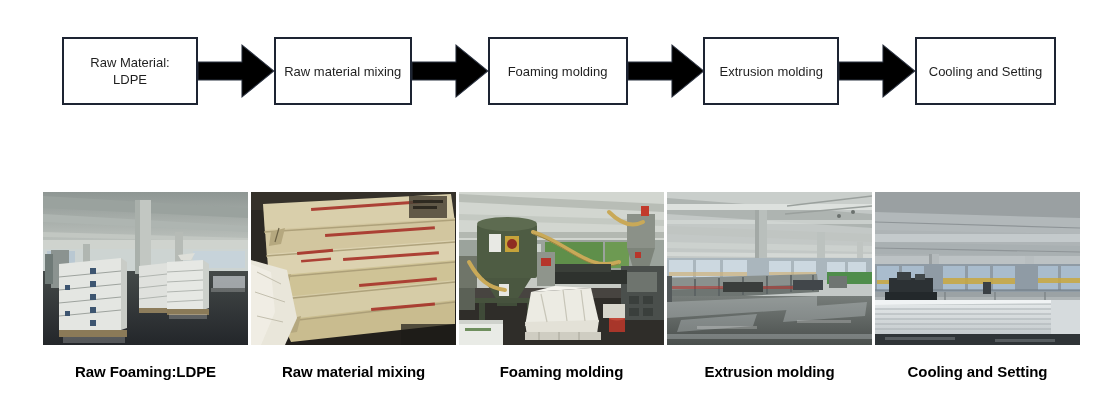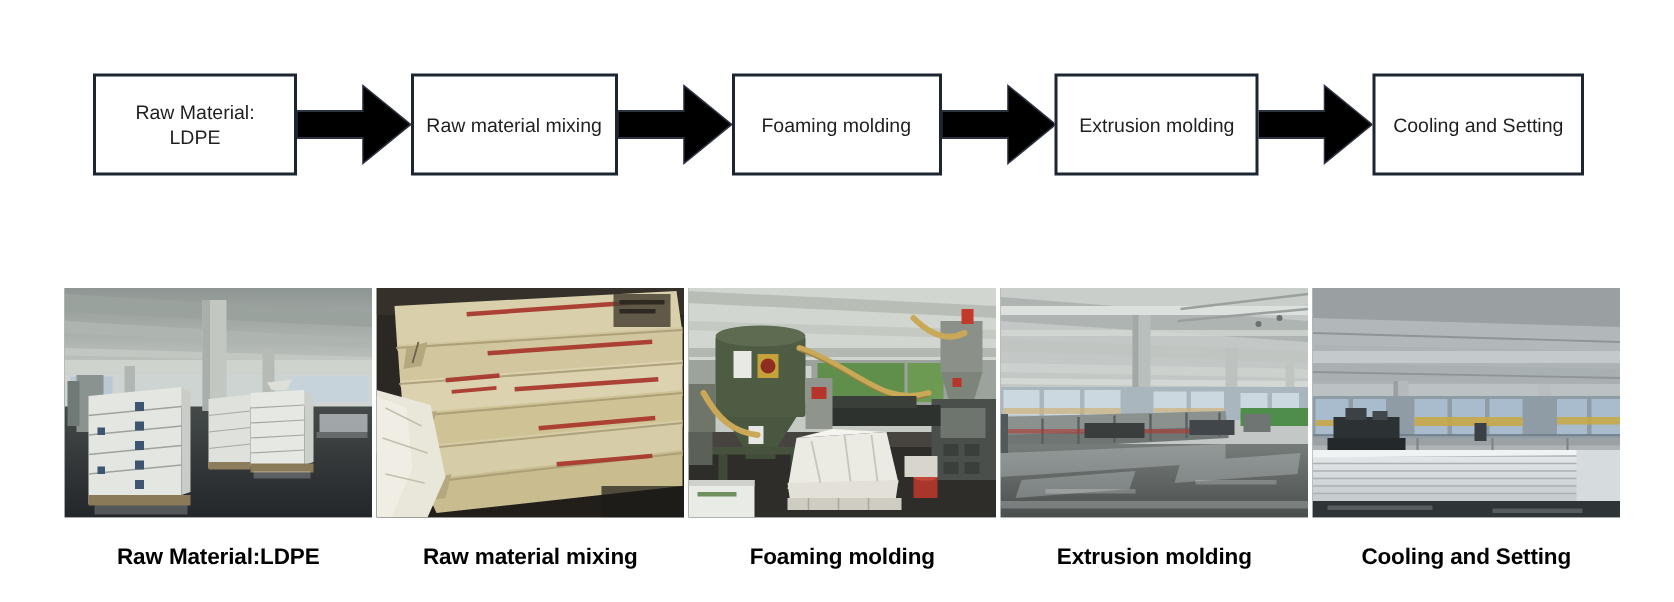"Raw Material:" #flowchart { top: 16px -> 4px }
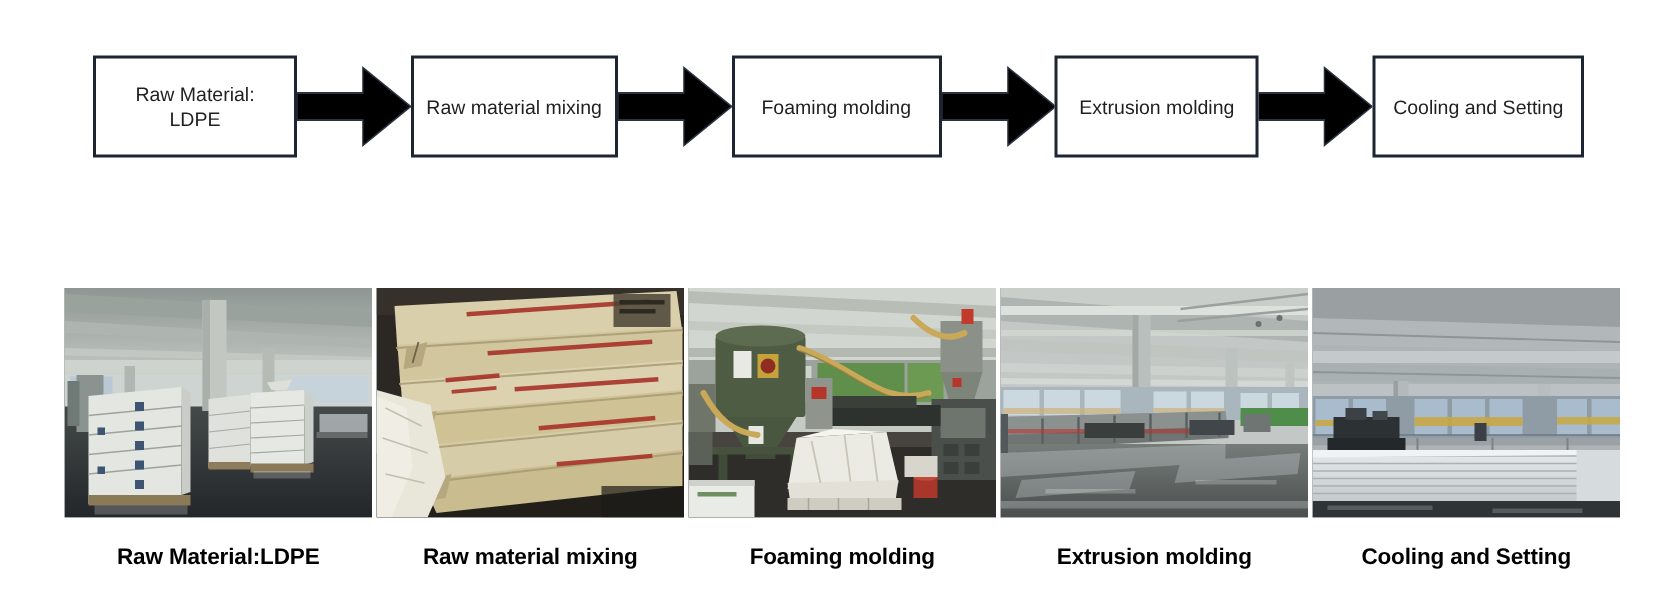"Raw Material:LDPE" div.caption-cell { text: Material:LDPE -> Foaming:LDPE }
